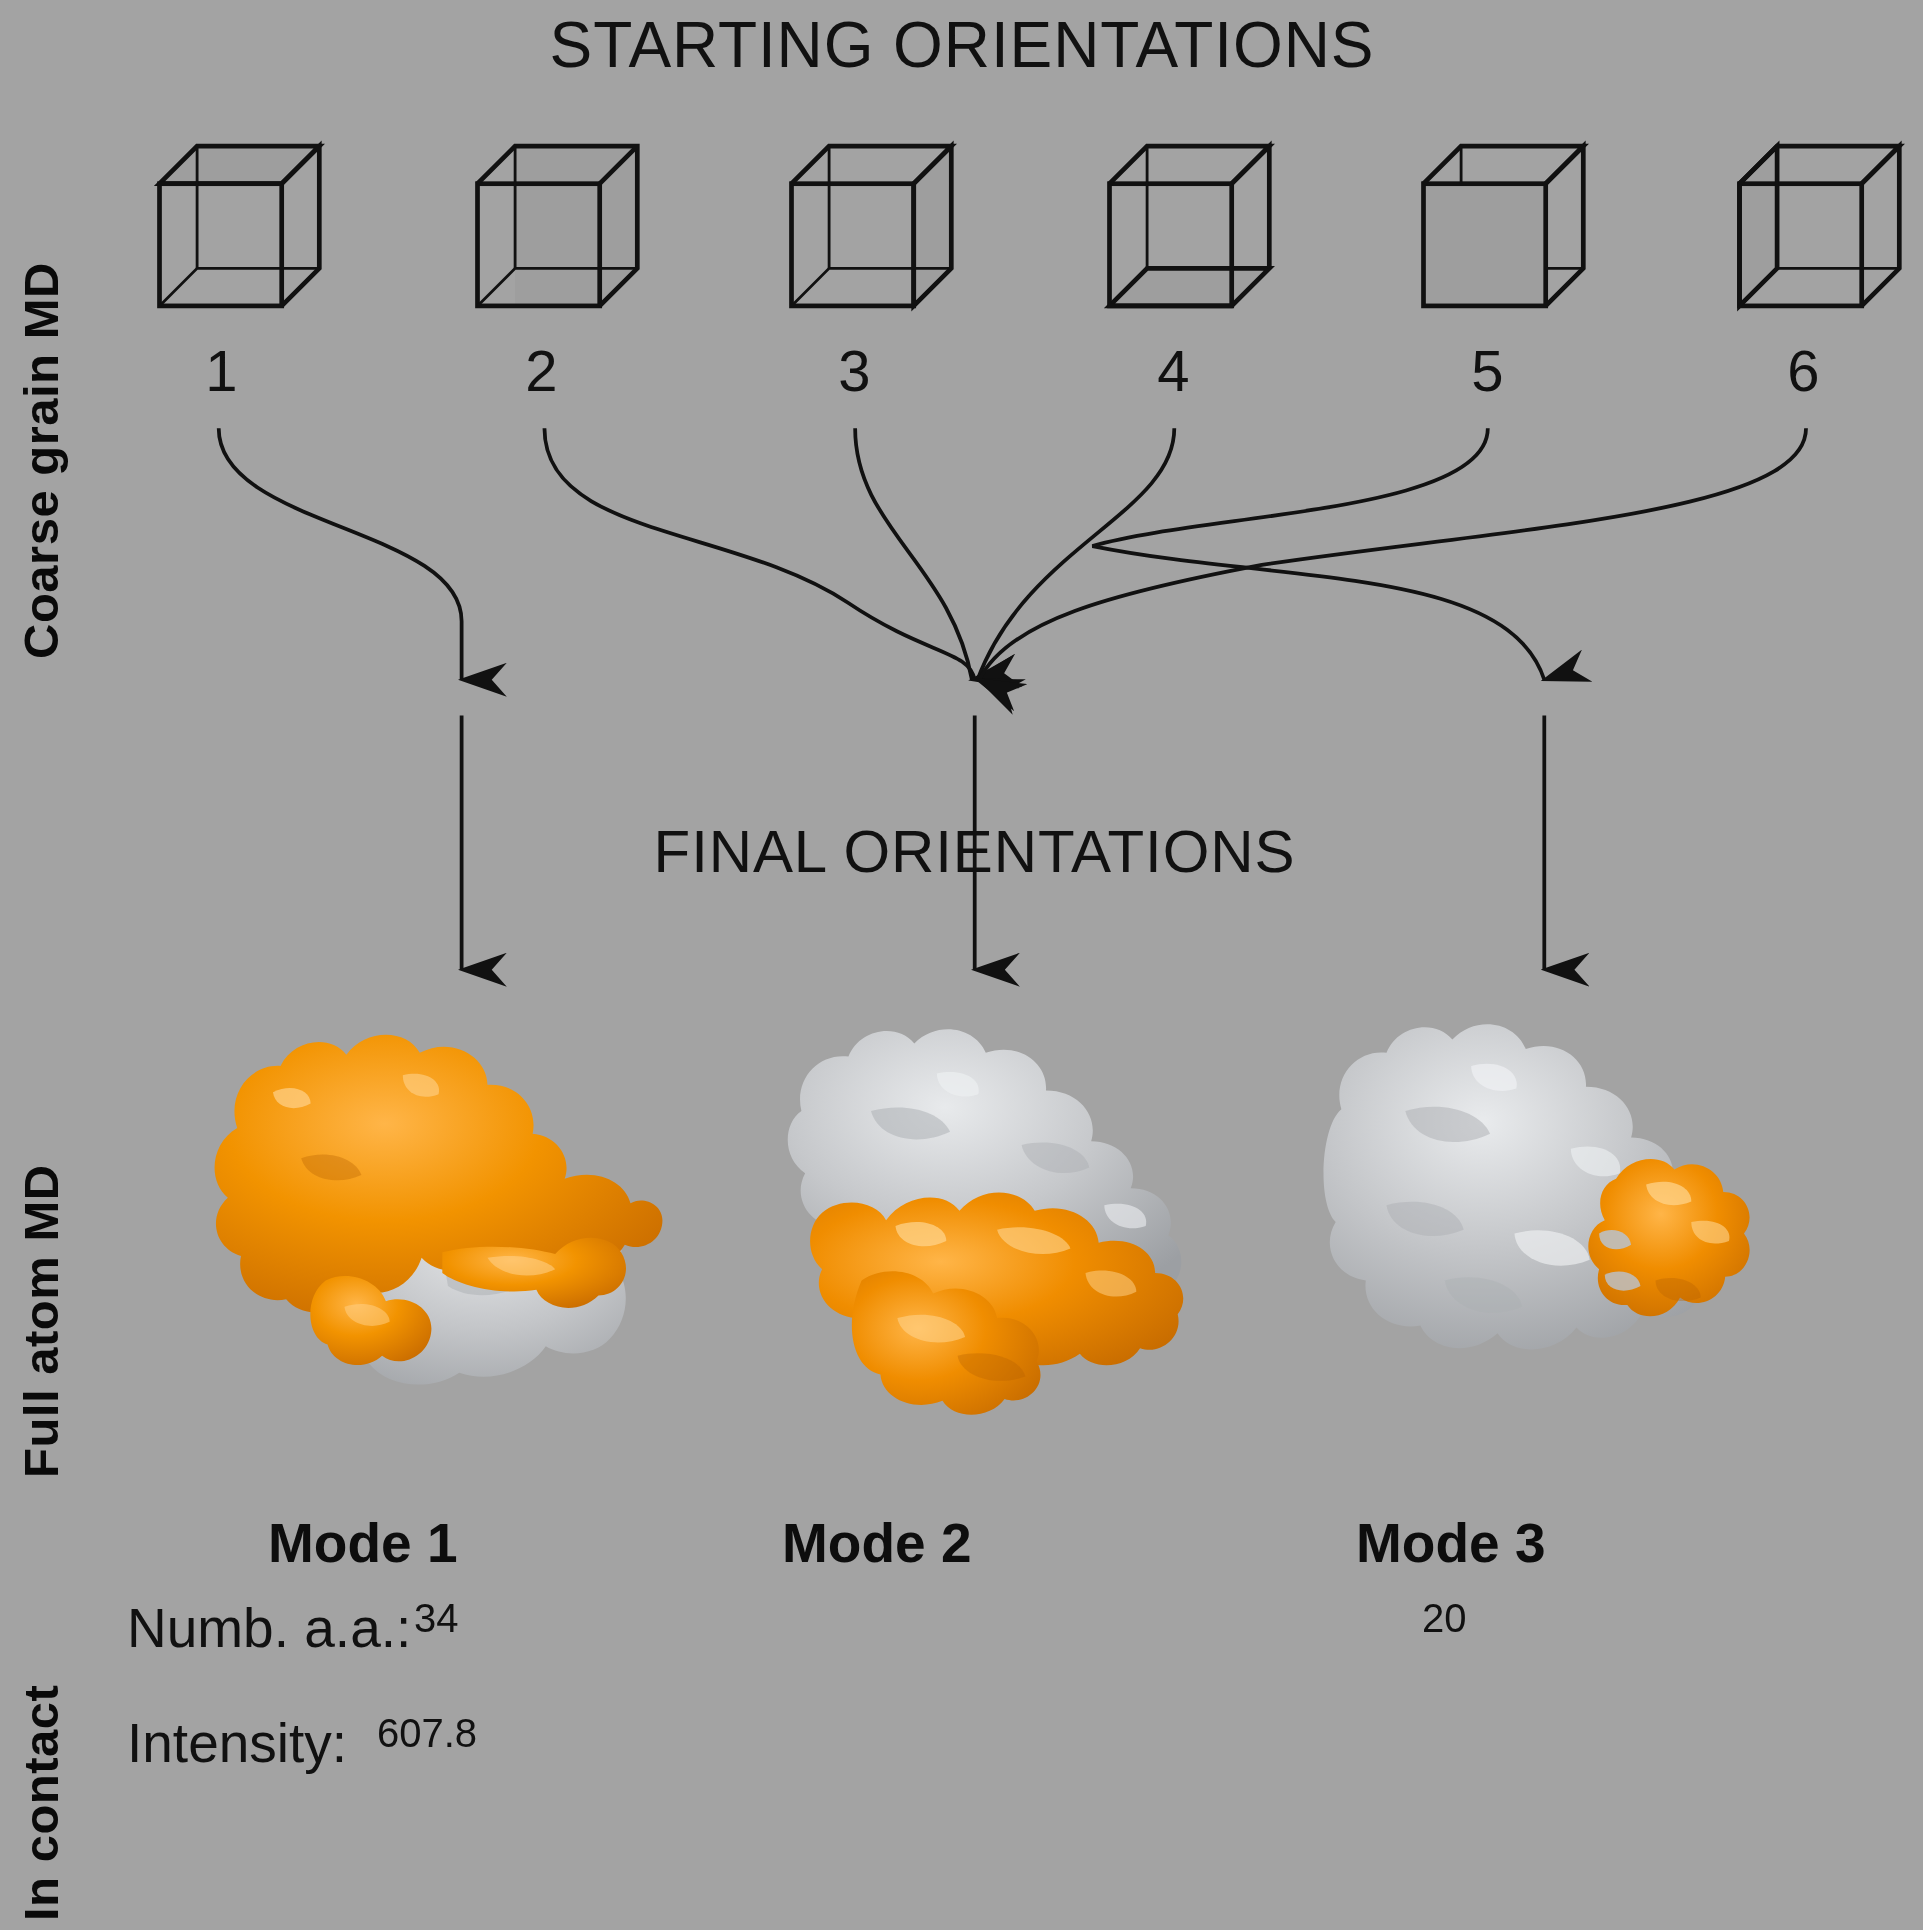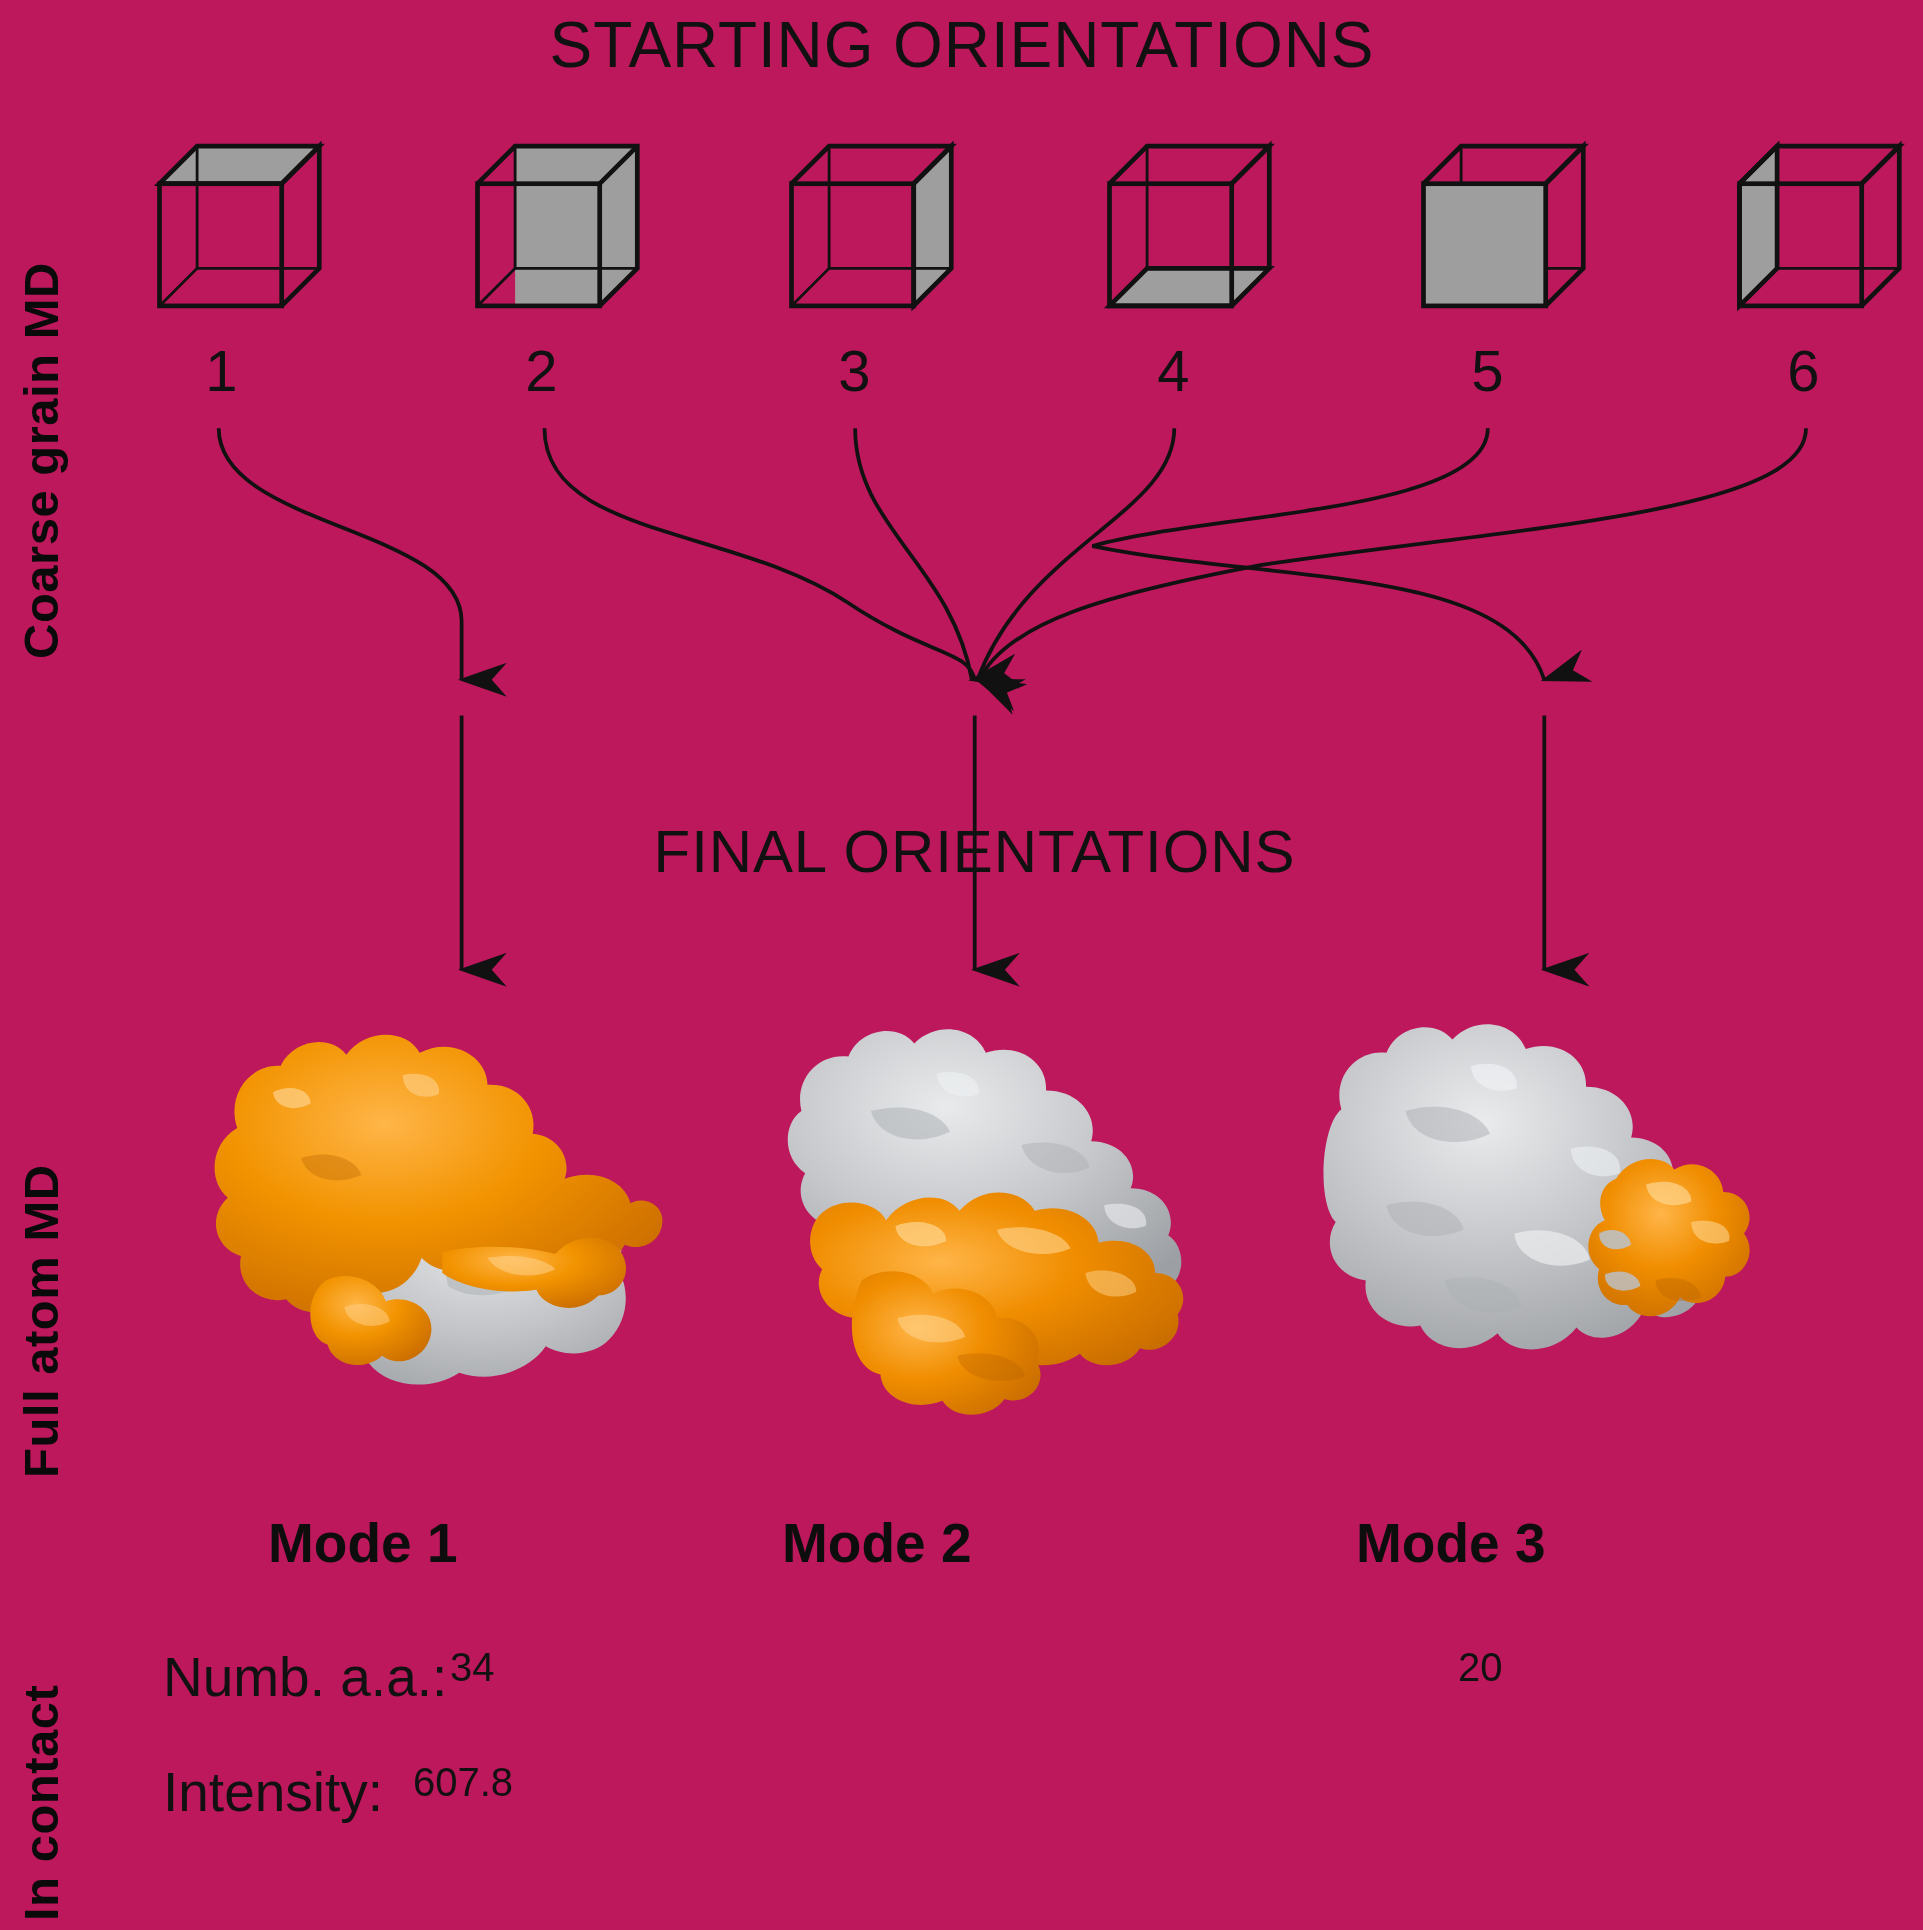"STARTING ORIENTATIONS" #figure { background: #be185d -> #a3a3a3 }
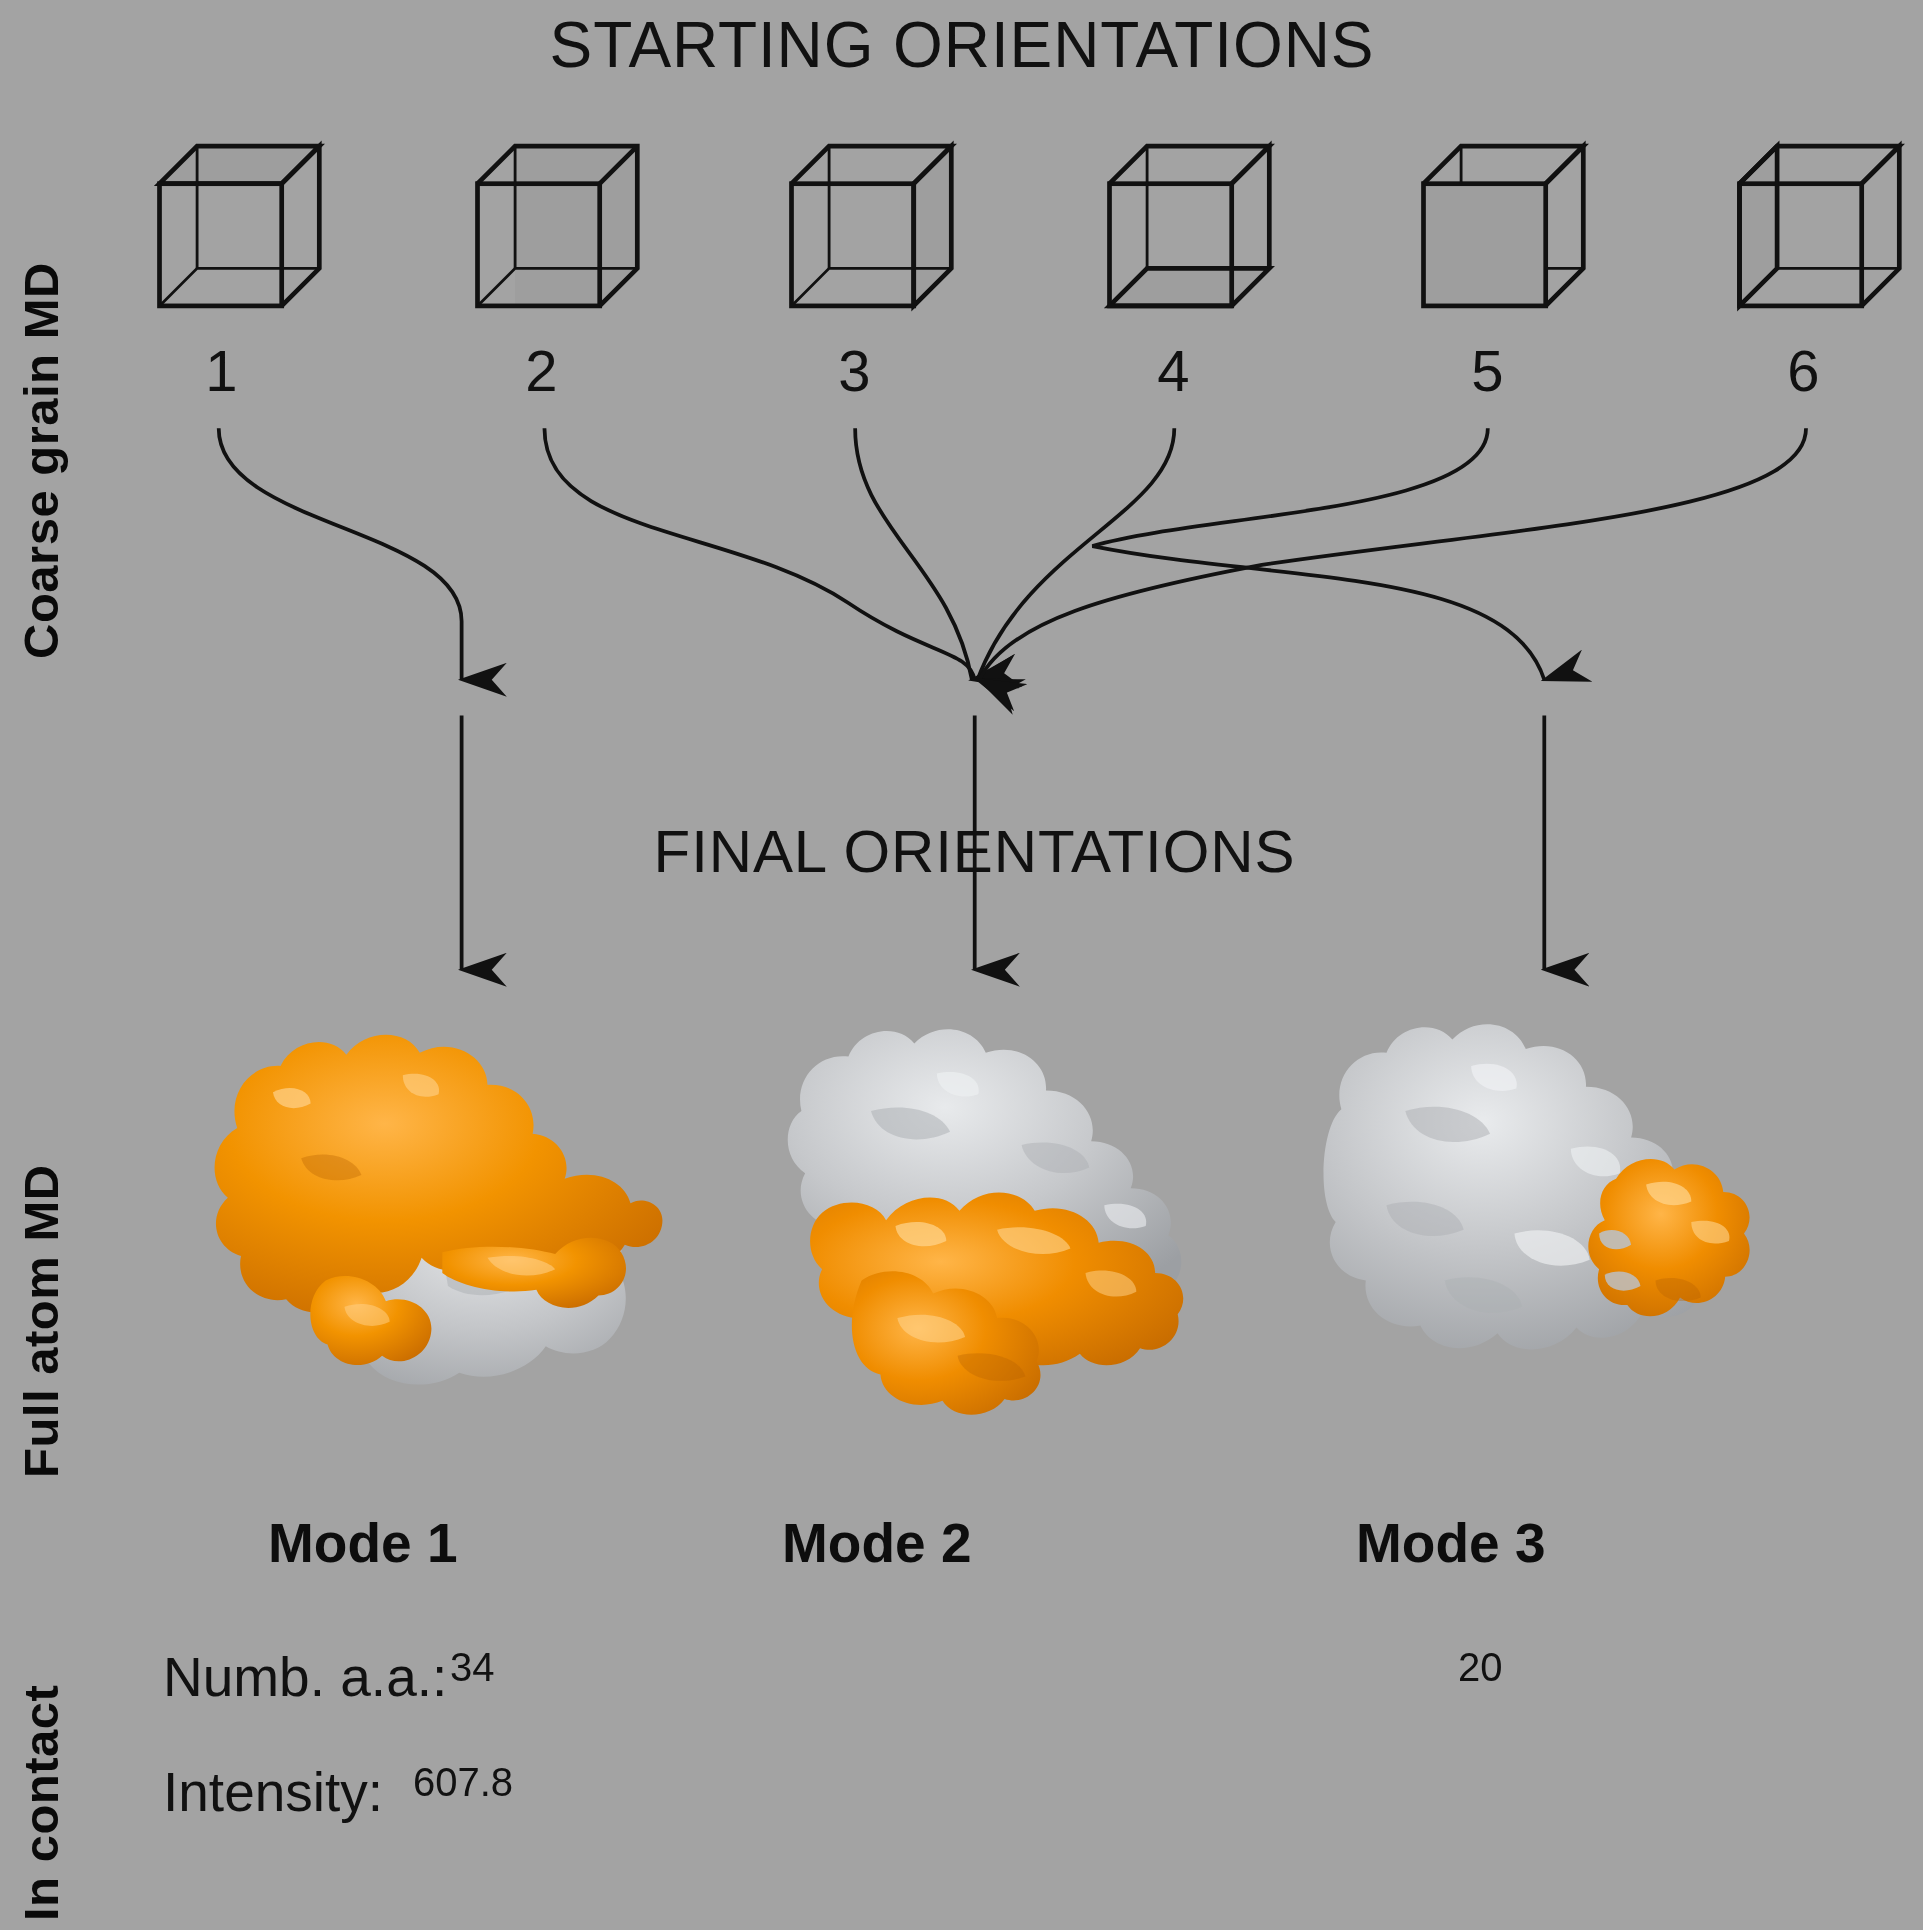"Numb. a.a.:" #data-table { padding-left: 36px -> none; top: 1645px -> 1596px }
